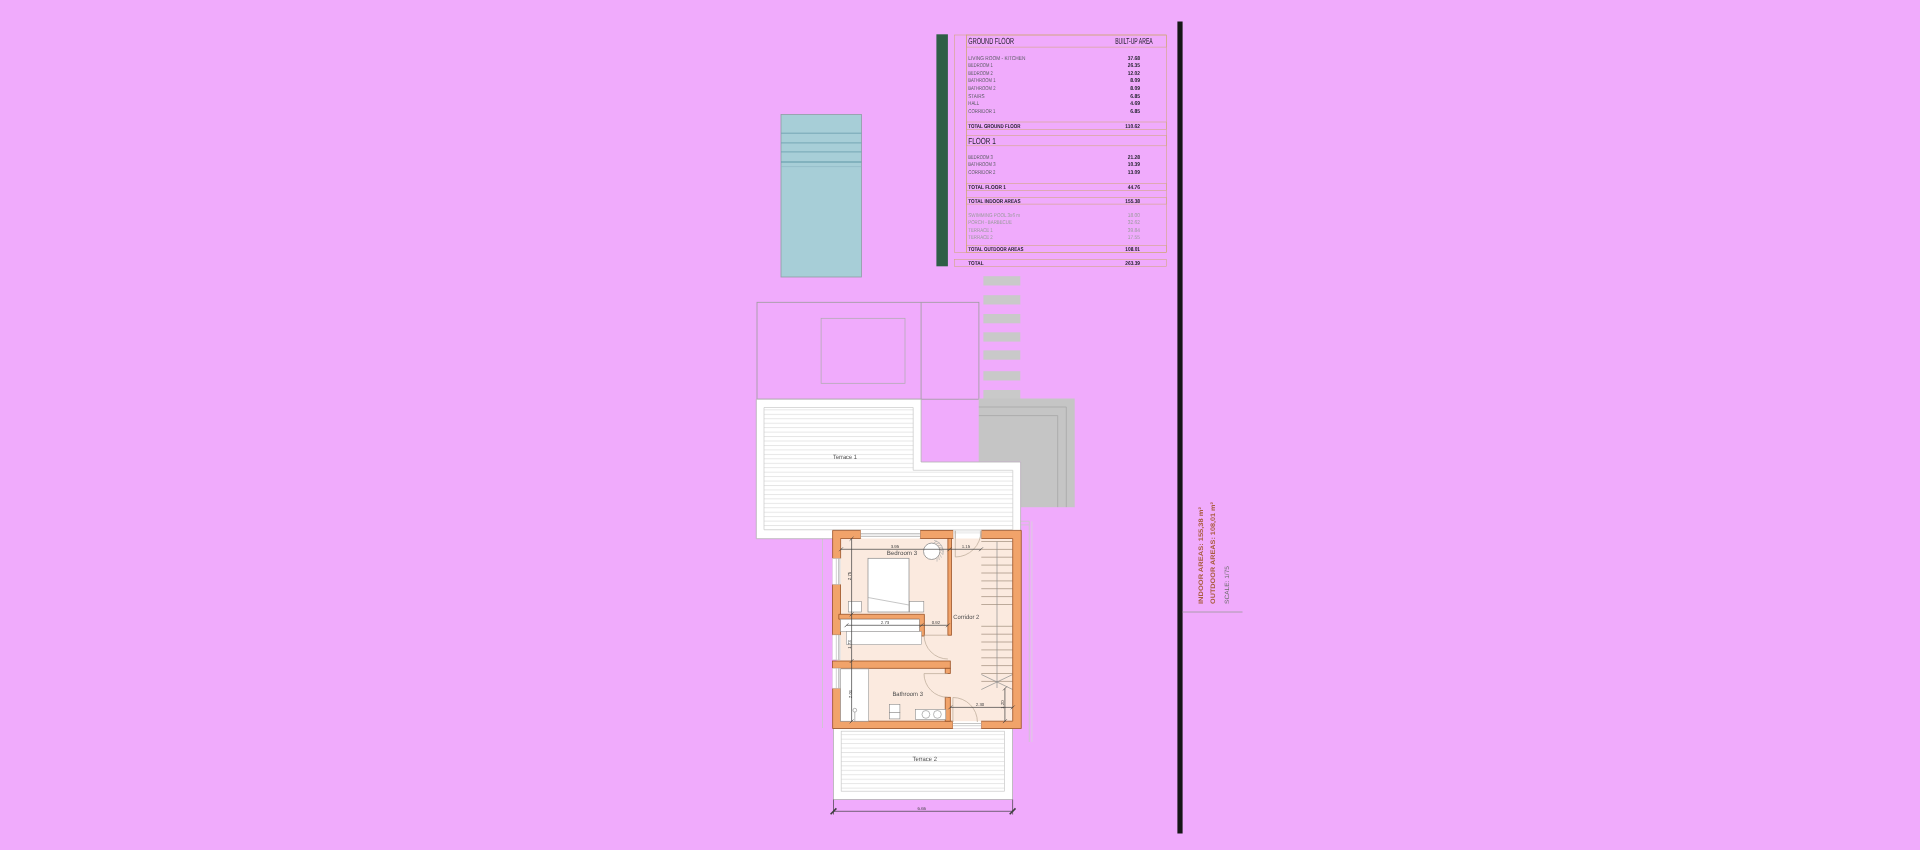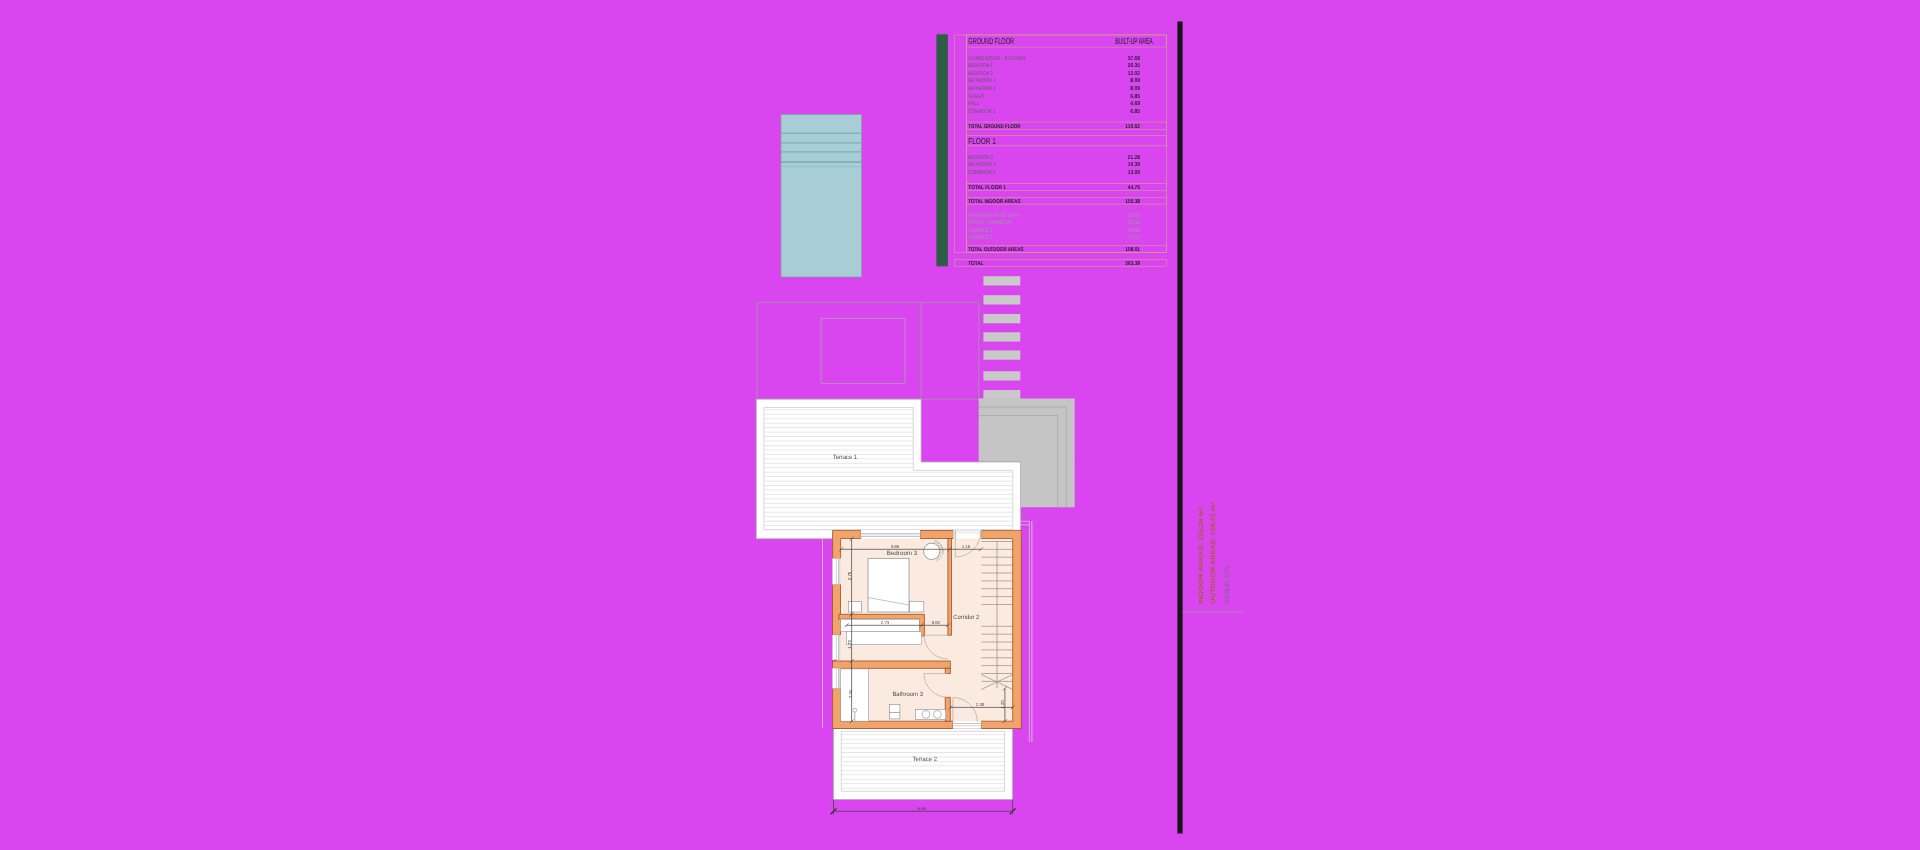"GROUND FLOOR" #page { background: #d946ef -> #f0abfc }
